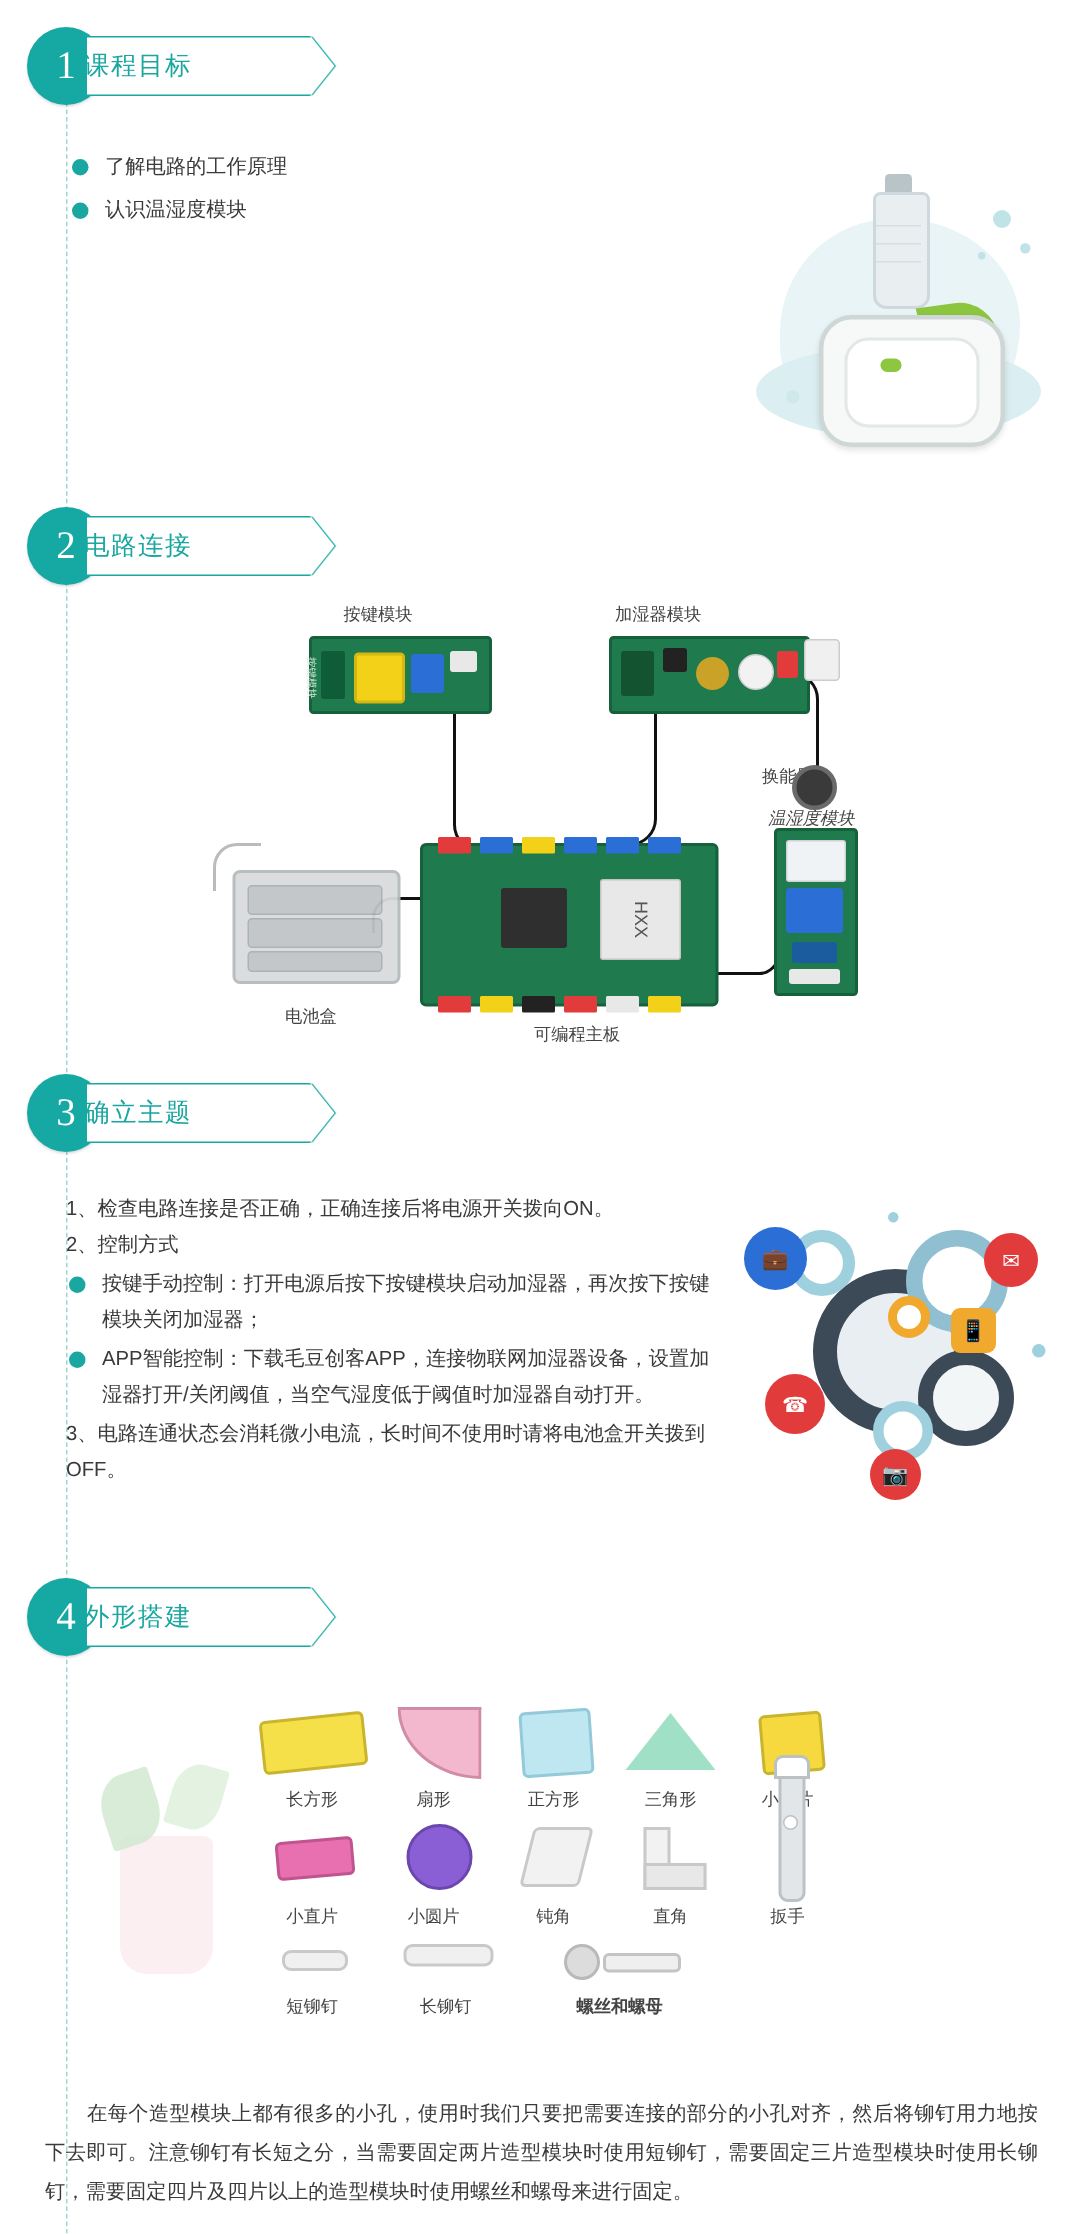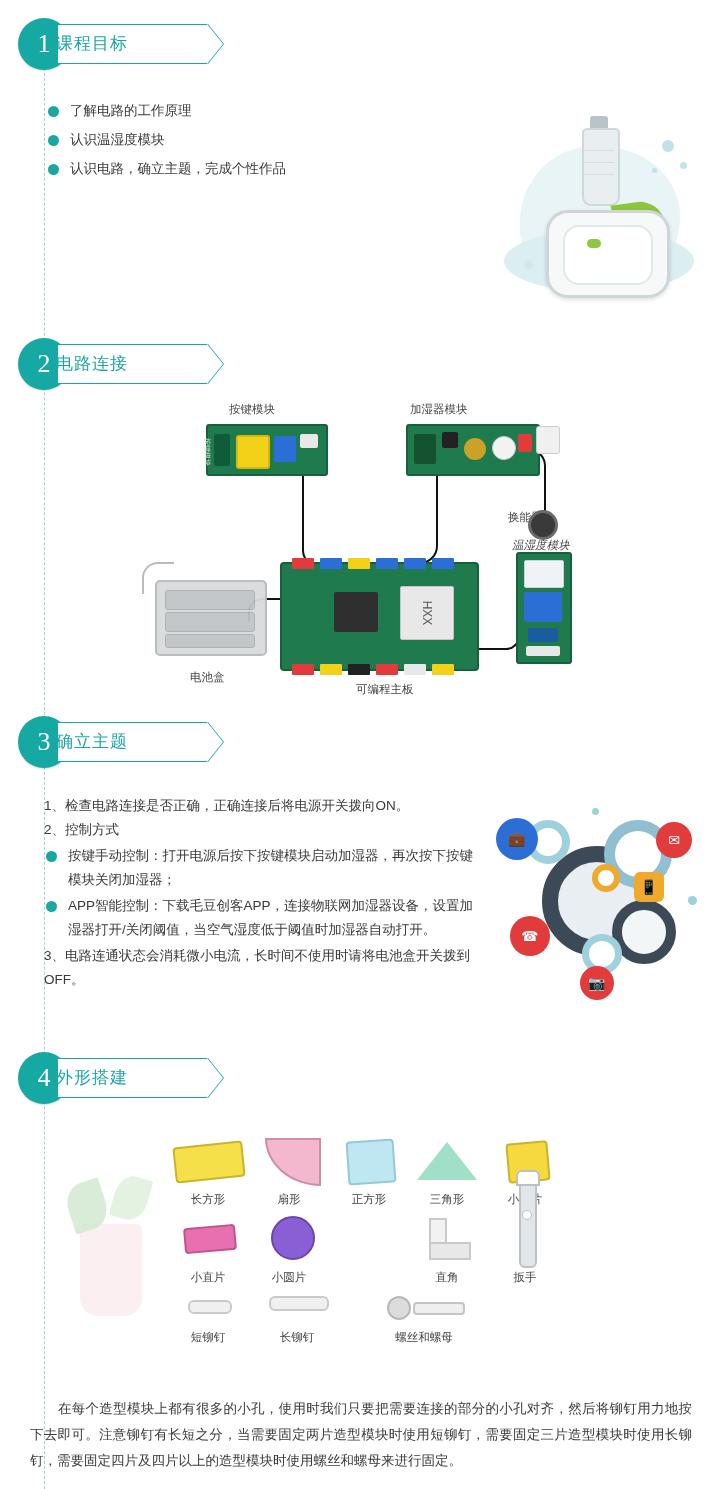"认识电路，确立主题，完成个性作品" li { html: <li>认识电路，确立主题，完成个性作品</li> -> none }
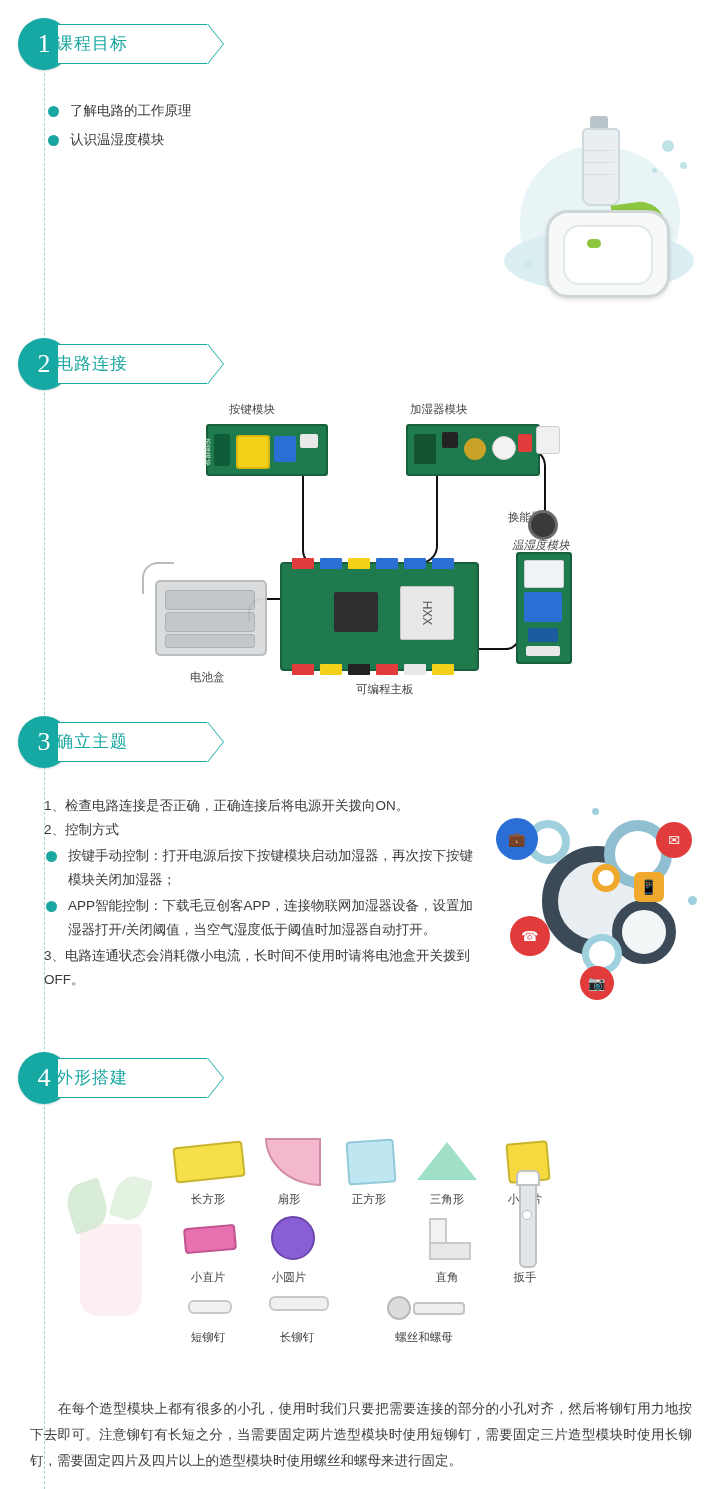"钝角" div.part { html: none -> <div> <div> <div></div> </div> <span>钝角</span> </div> }
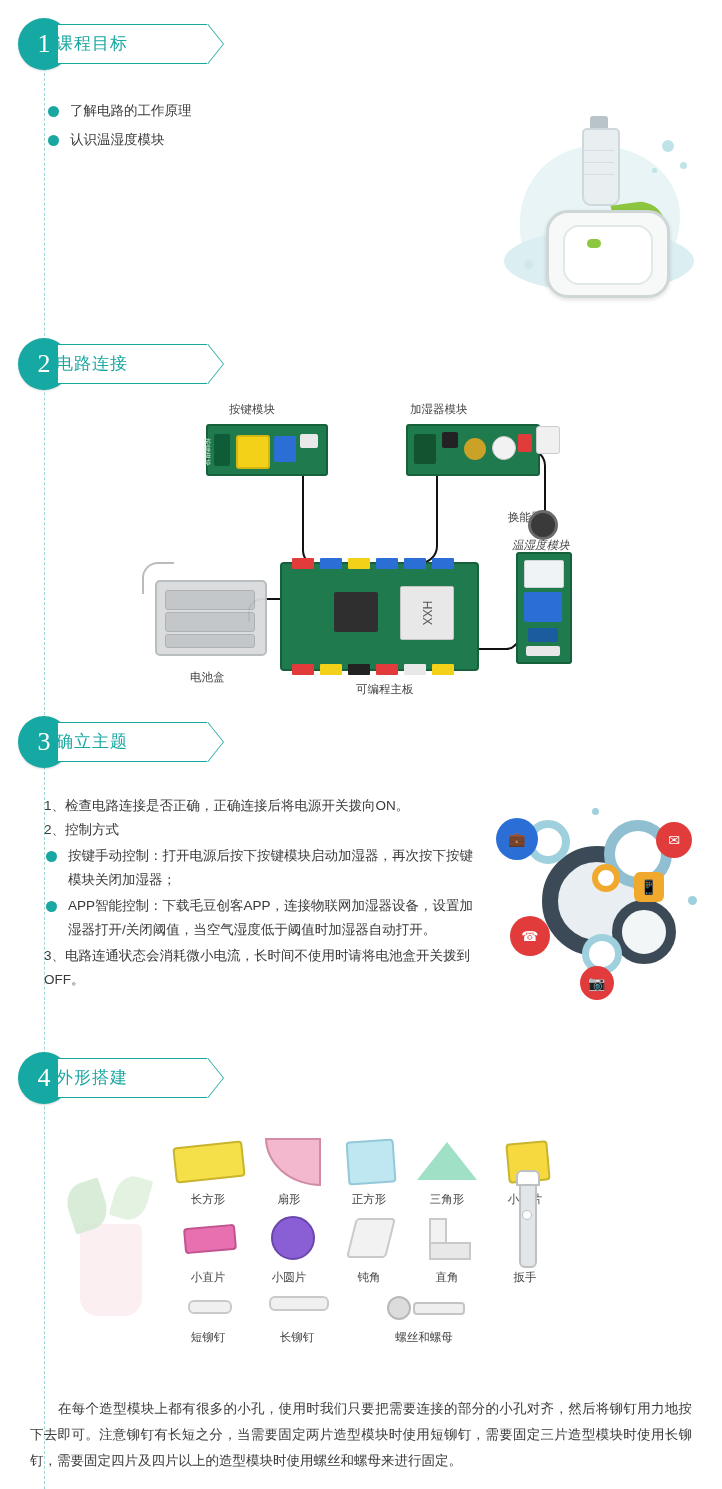"螺丝和螺母" div.part { font-weight: none -> bold; left: 369px -> 358px }
